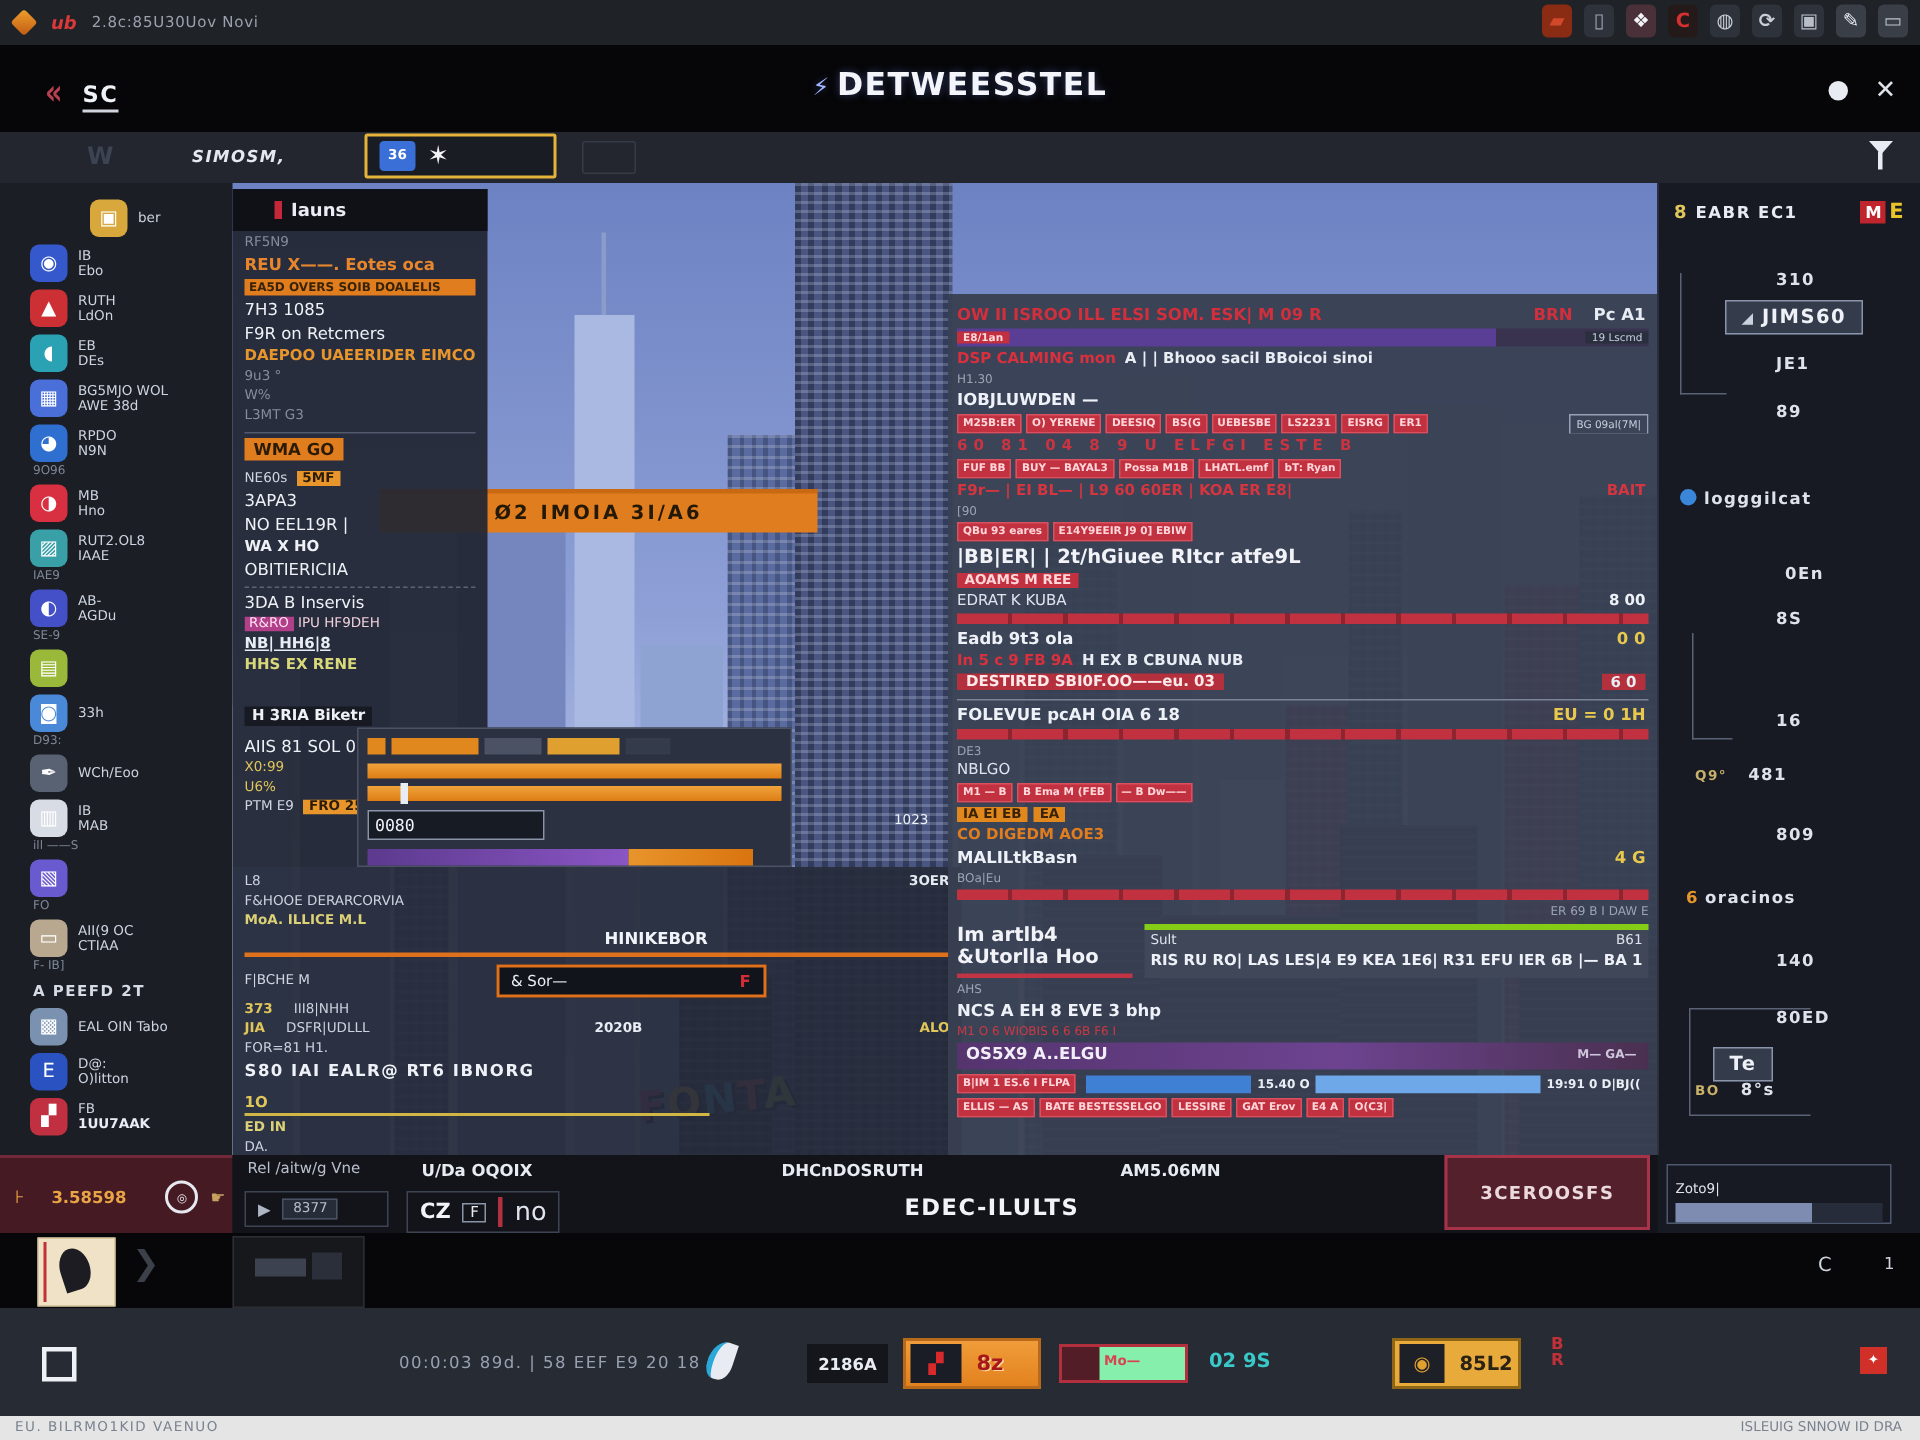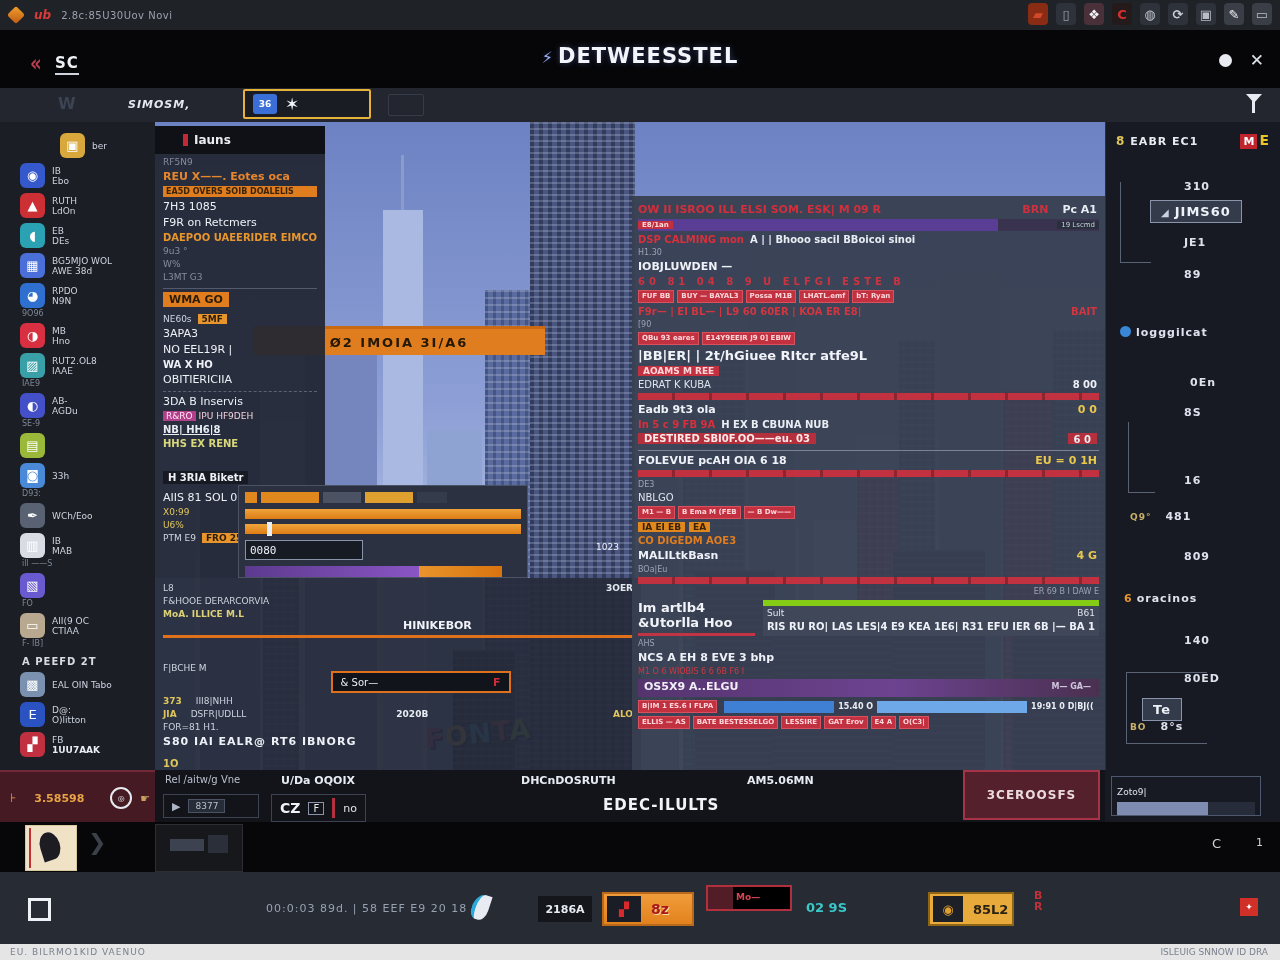"M25B:ER O) YERENE DEESIQ BS(G" div.lg { html: none -> <div><span>M25B:ER</span><span>O) YERENE</span><span>DEESIQ</span><span>BS(G</span><span>UEBESBE</span><span>LS2231</span><span>EISRG</span><span>ER1</span><span>BG 09al(7M|</span></div> }
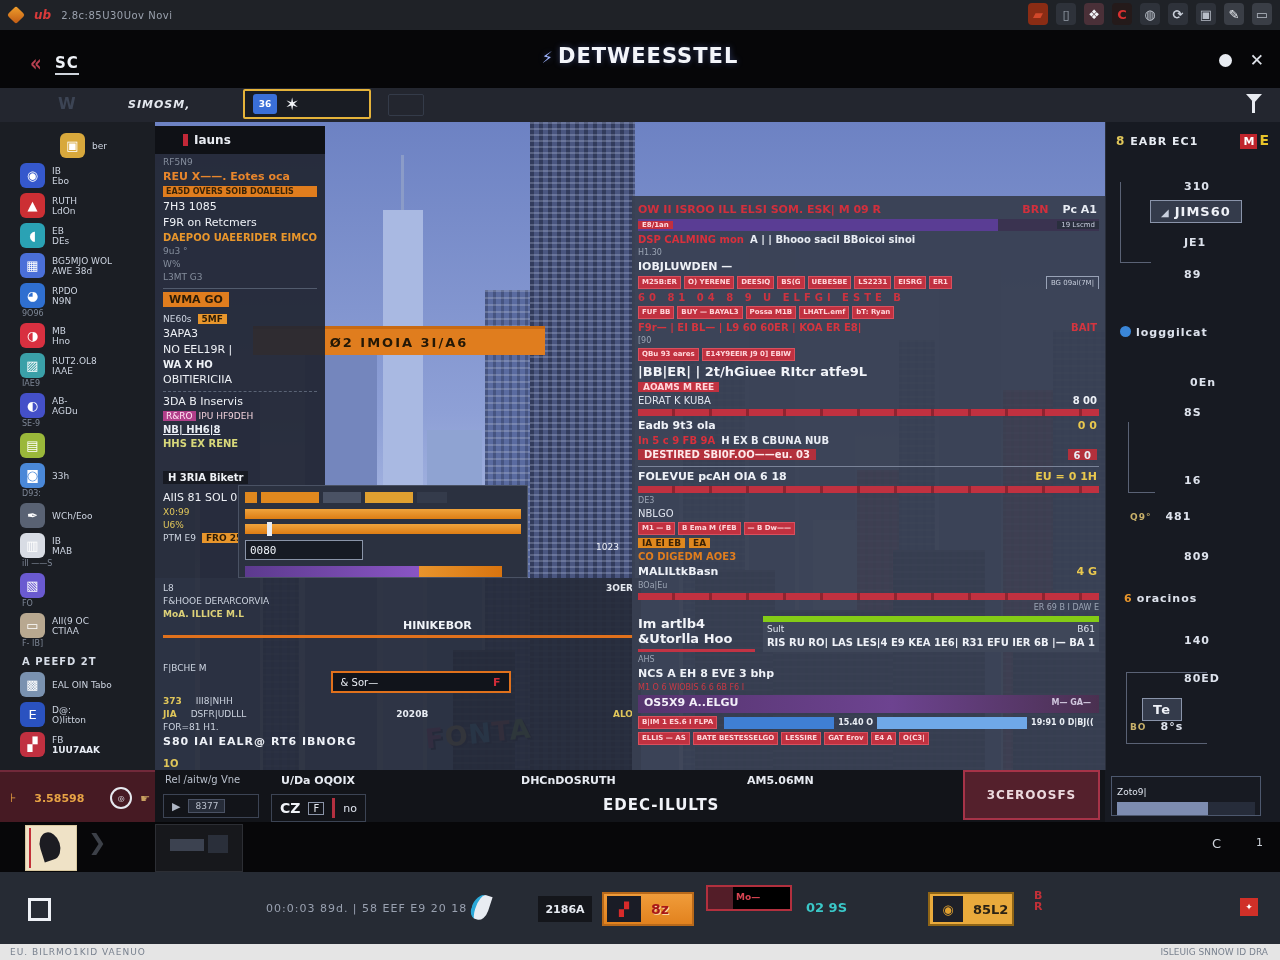"Sult" .nested .bodybx { border-top: 6px solid #84cc16 -> 4px solid #84cc16 }
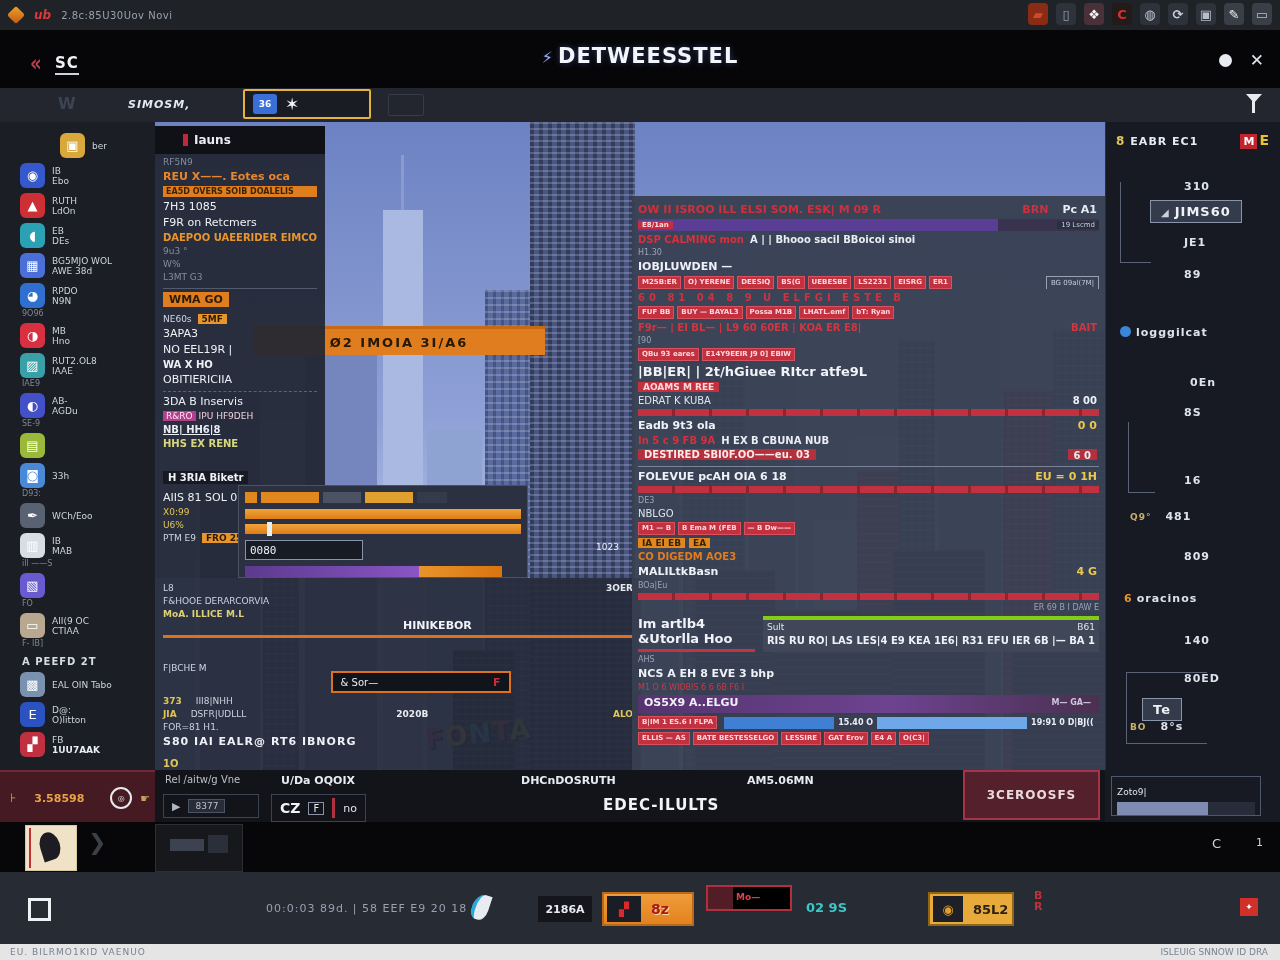"& Sor—" .dropbox { margin-top: 28px -> none }
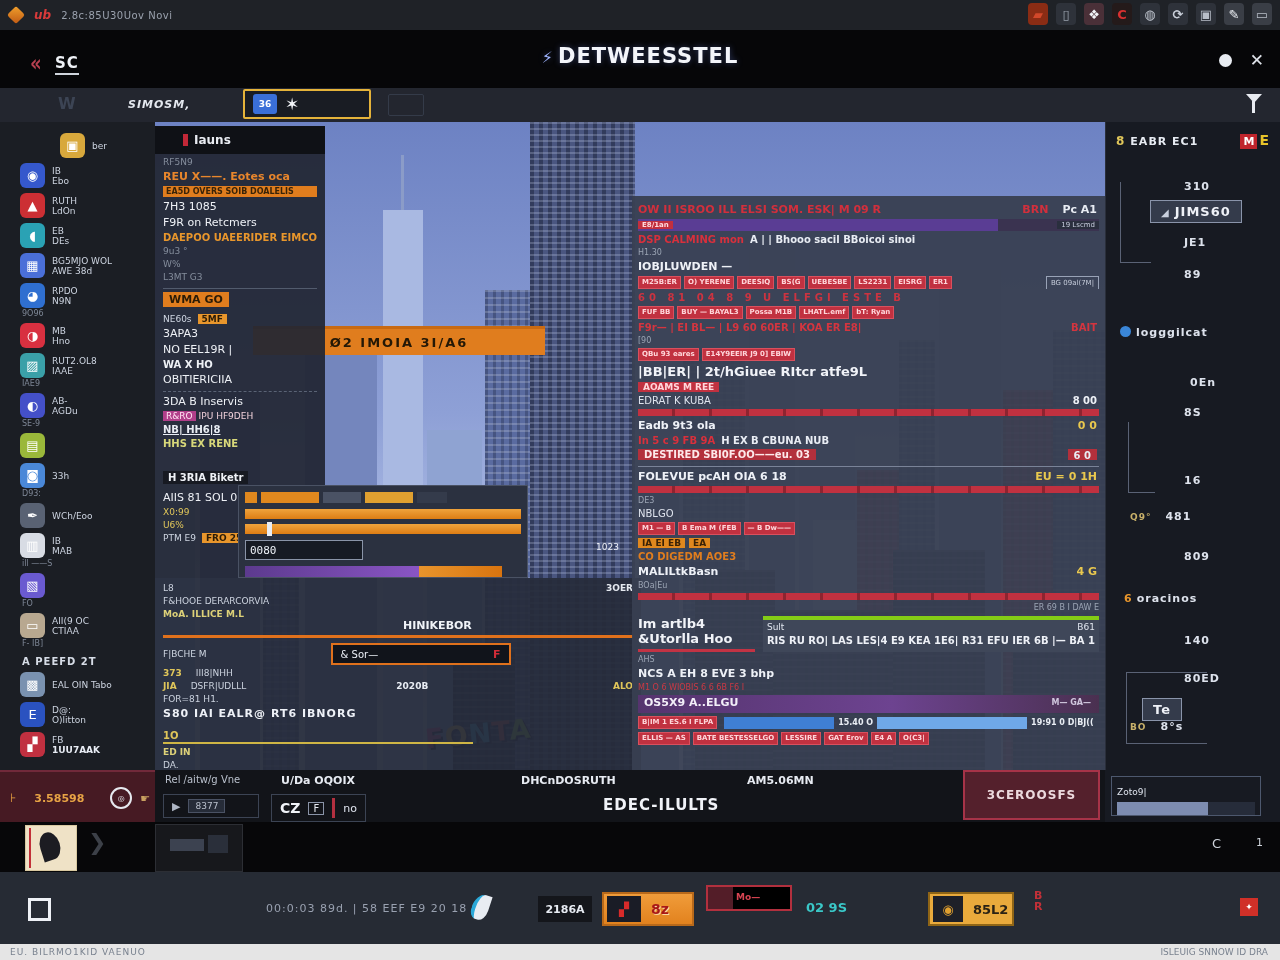"no" #toolbar .no { font-size: 11px -> 17px }
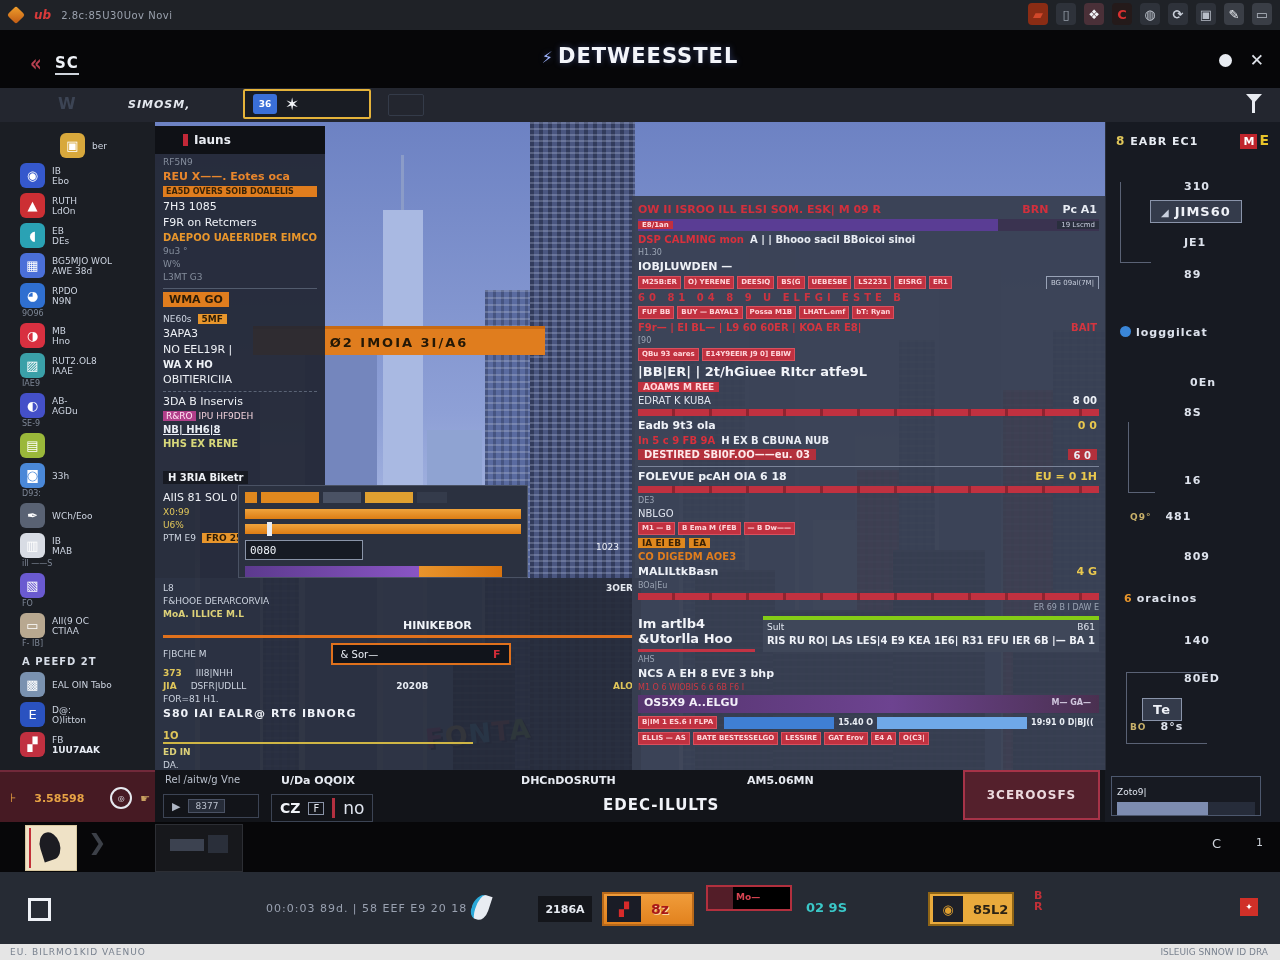"Mo—" #task .redbar { background: #000000 -> #86efac; top: 13px -> 24px }
